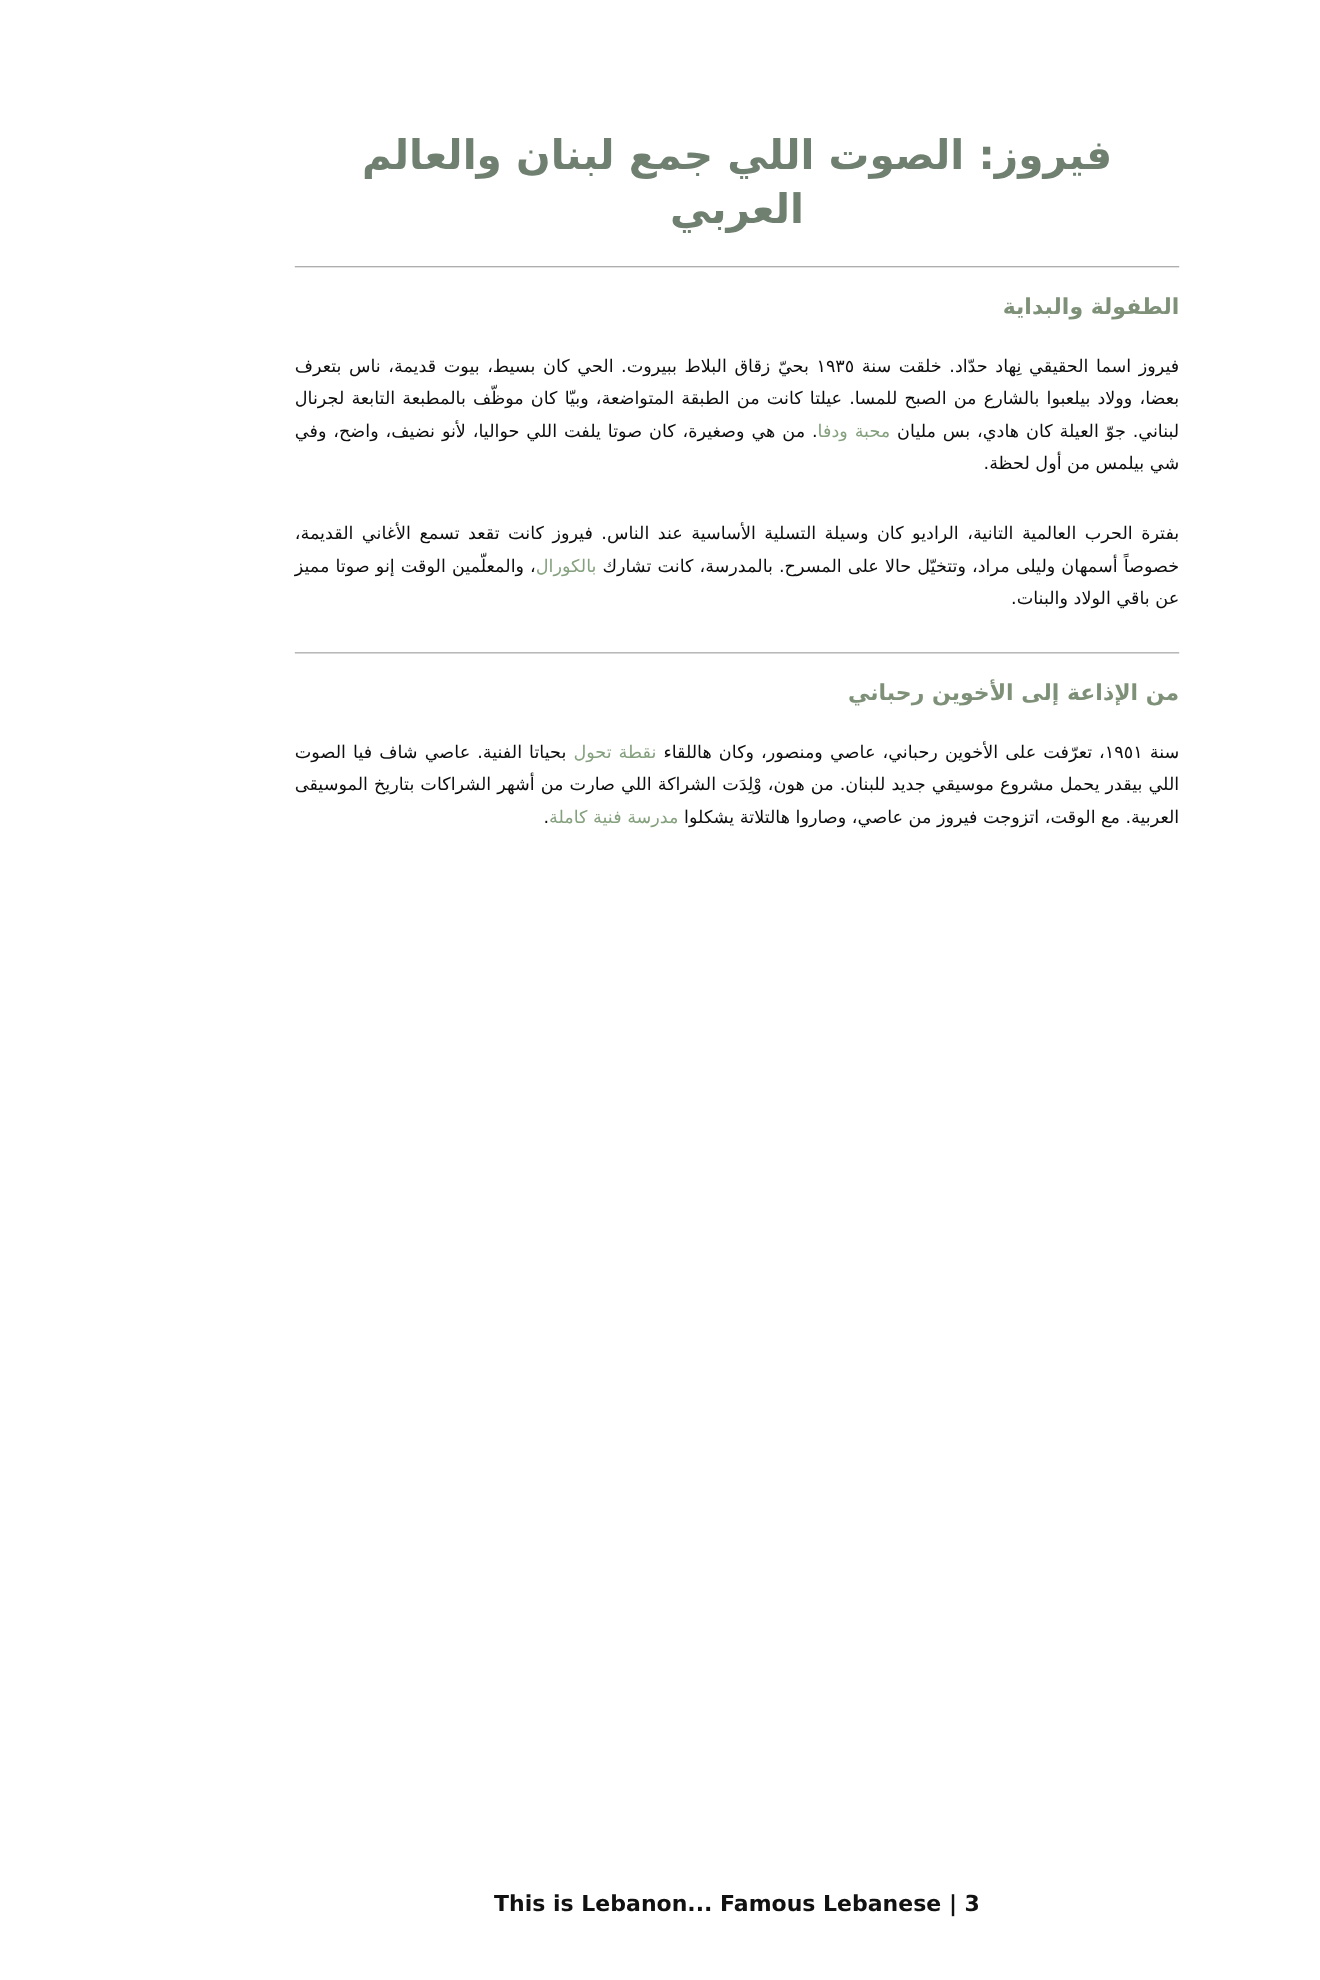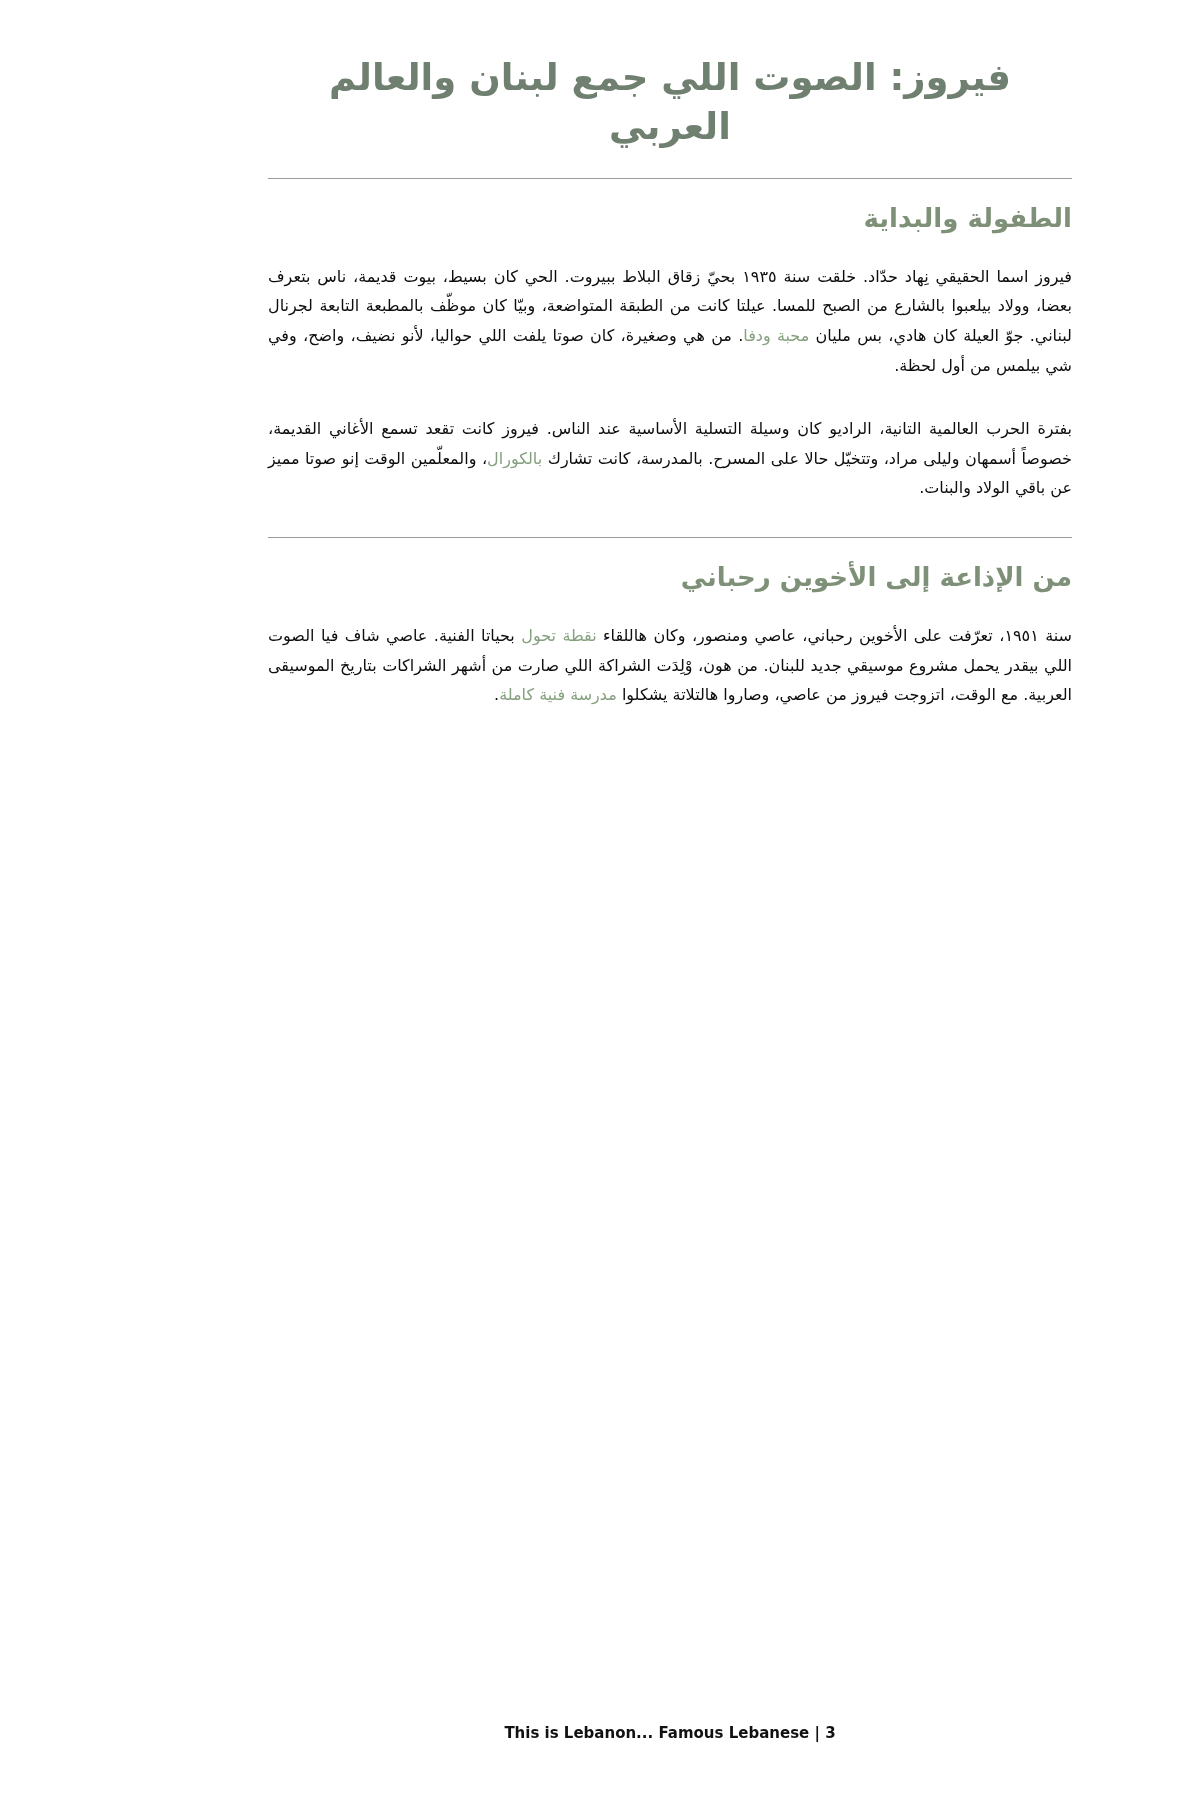"فيروز: الصوت اللي جمع لبنان" .page { padding: 54px 128px 0 128px -> 118px 128px 0 128px }
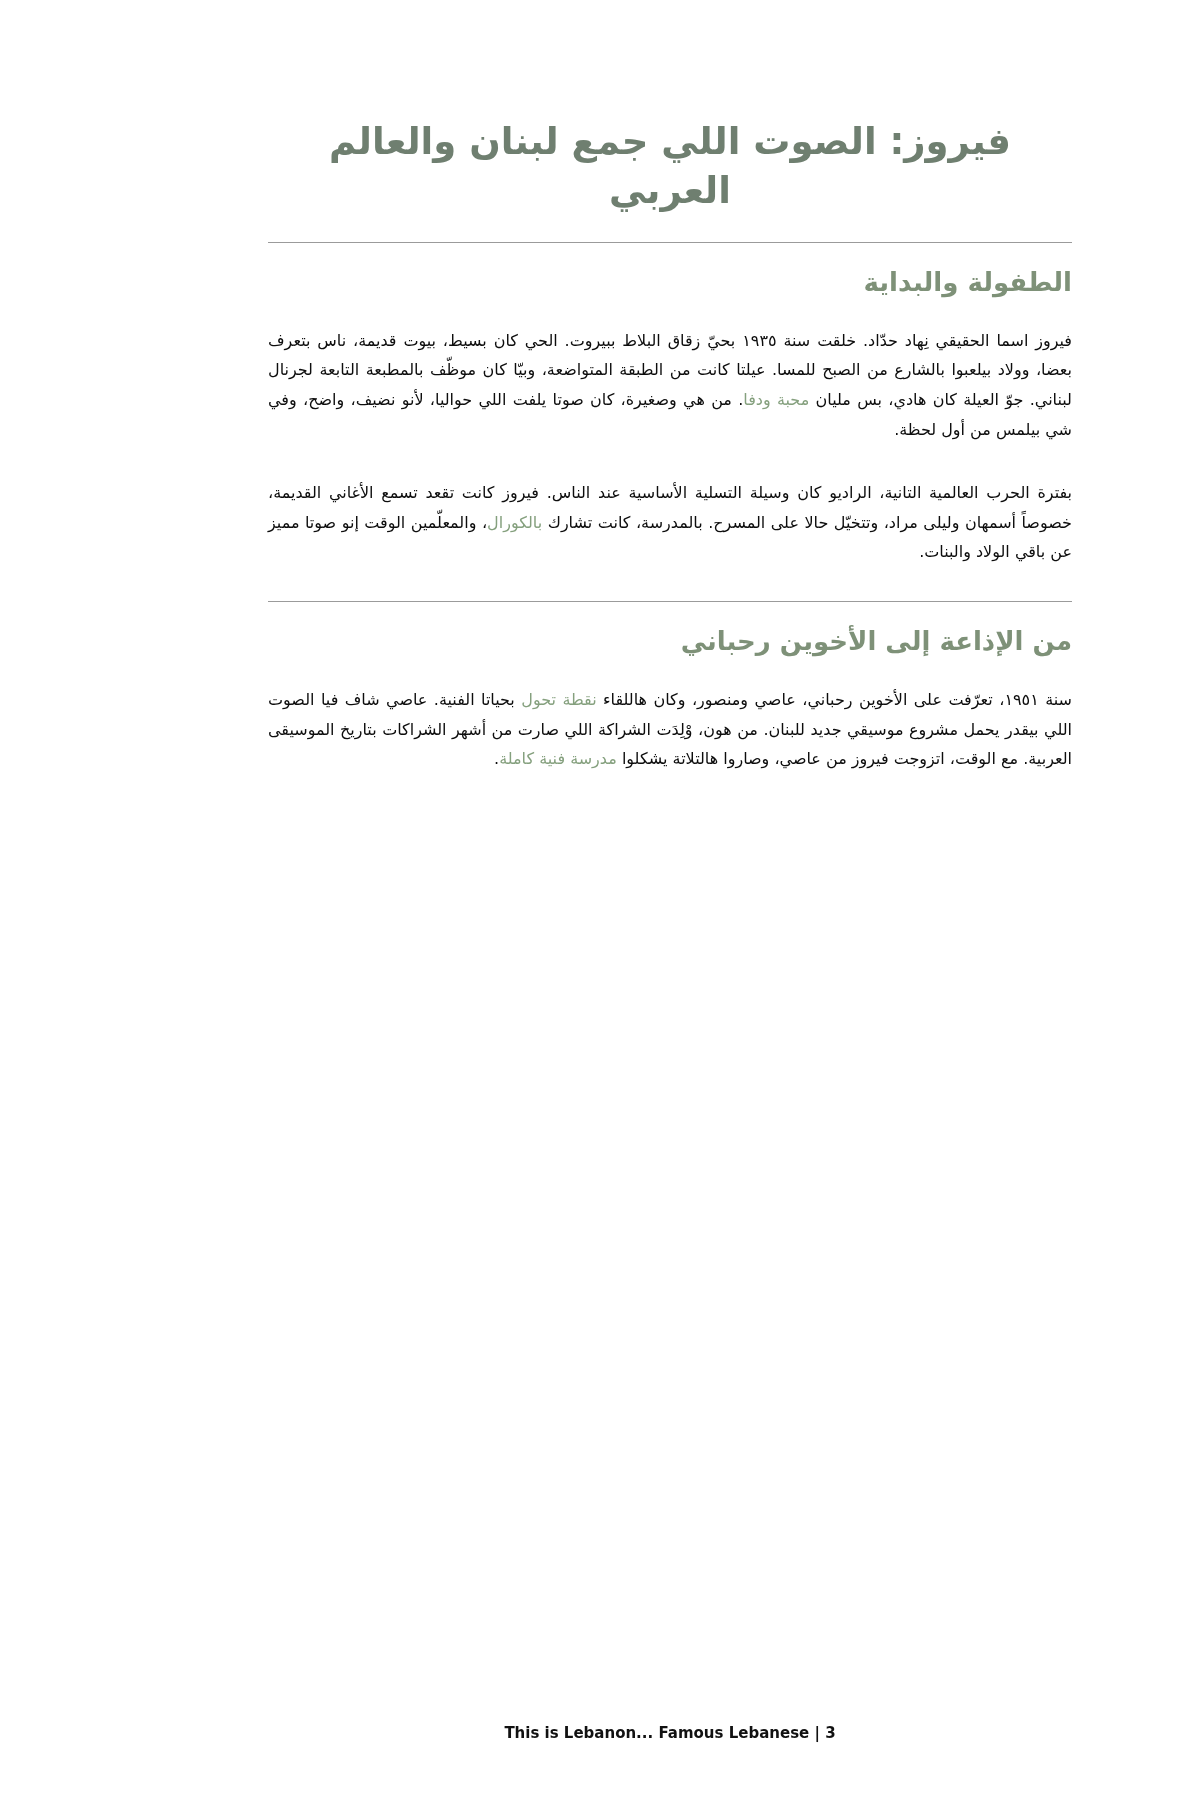"الطفولة والبداية" .section-heading { font-size: 26px -> 20px }
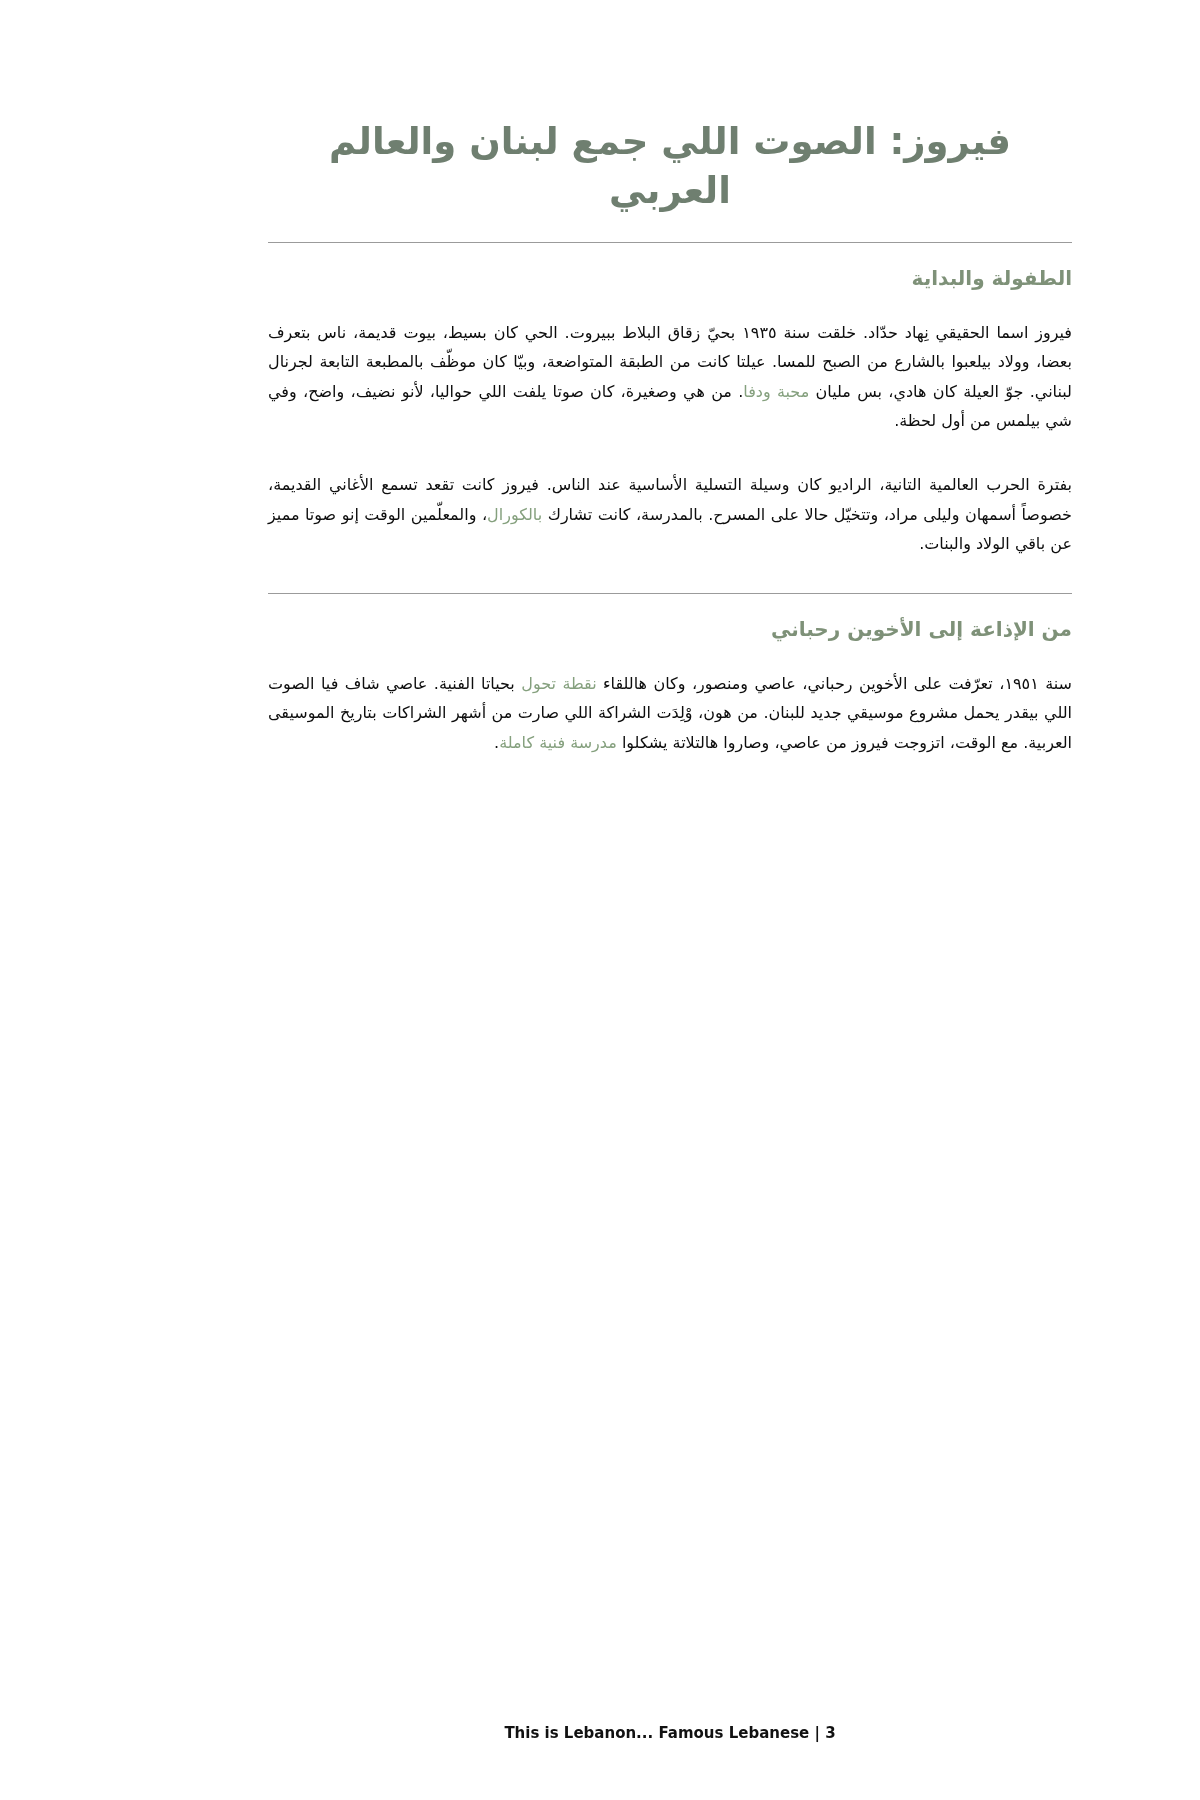"This is Lebanon... Famous Lebanese" .footer { font-size: 15px -> 20px }
